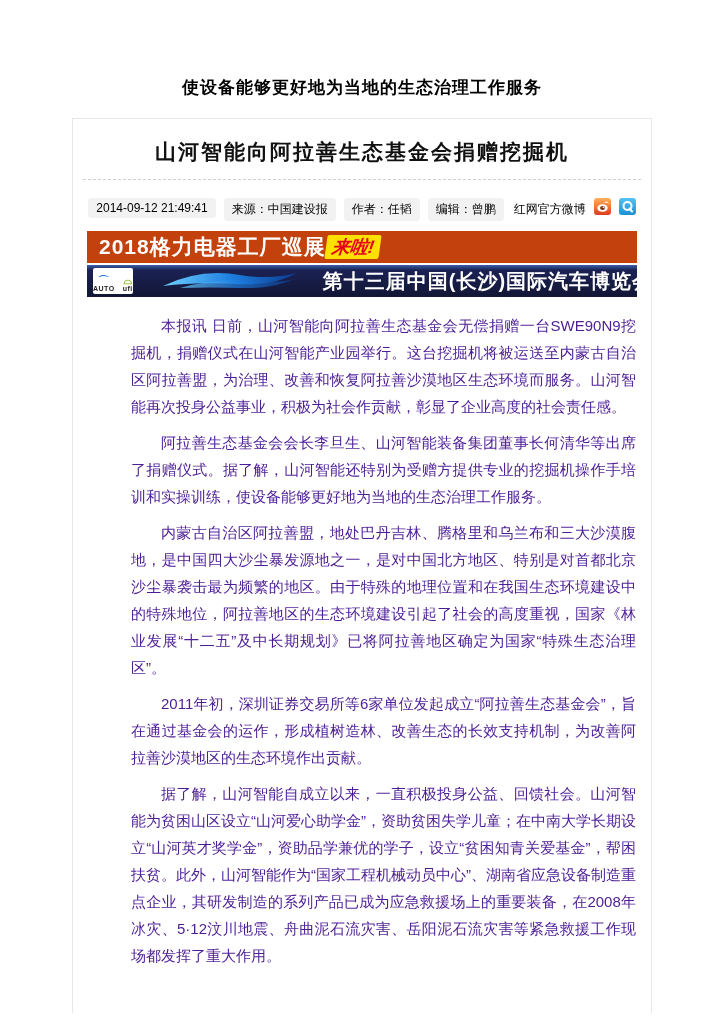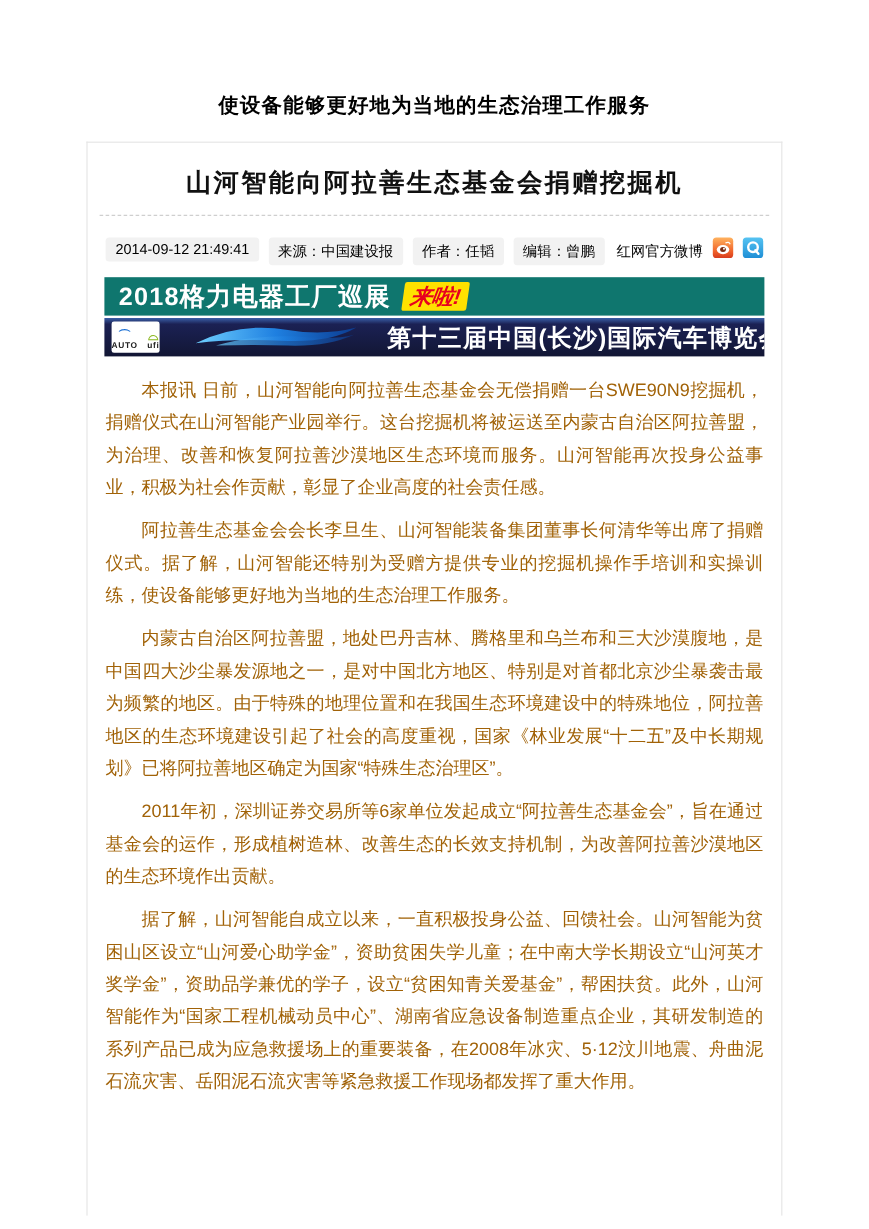"2018格力电器工厂巡展" .gree-banner { background: #0f766e -> #c2410c; gap: 10px -> none }
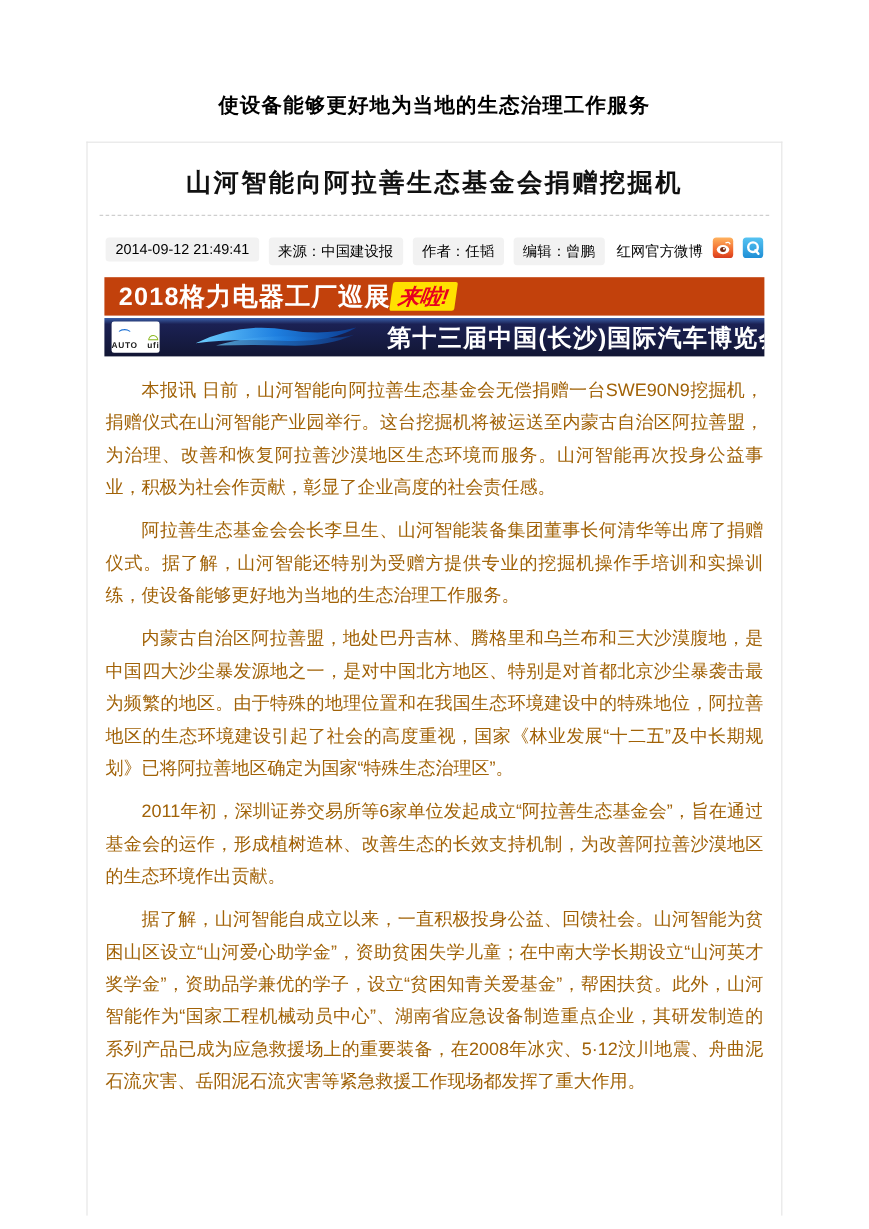"本报讯" .article-body p { color: #a16207 -> #4c1d95; margin-left: none -> 43px }
